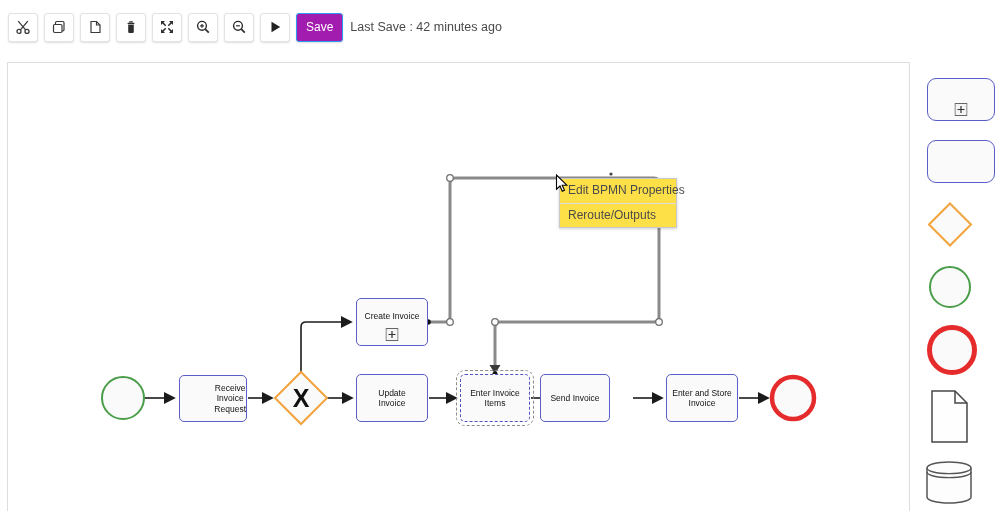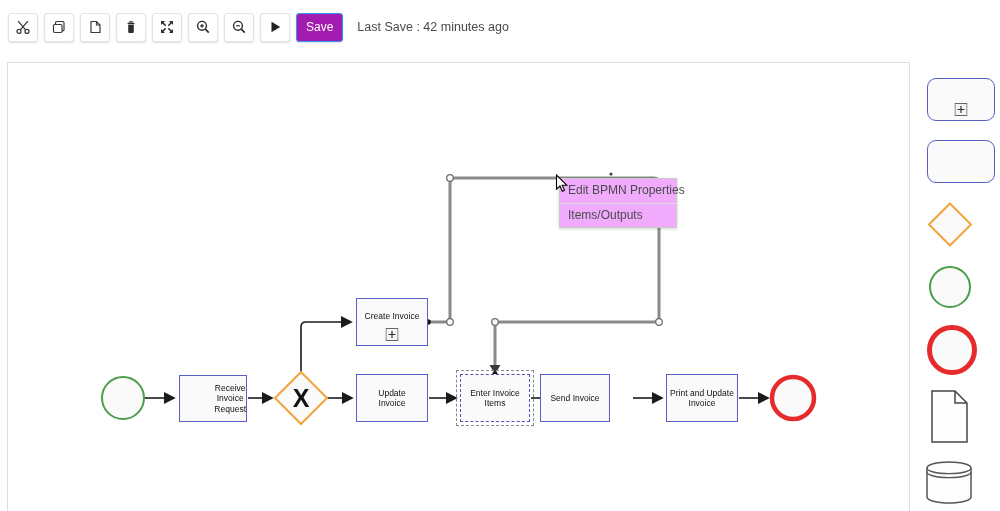"Last Save : 42 minutes" .lastsave { margin-left: 8px -> 1px }
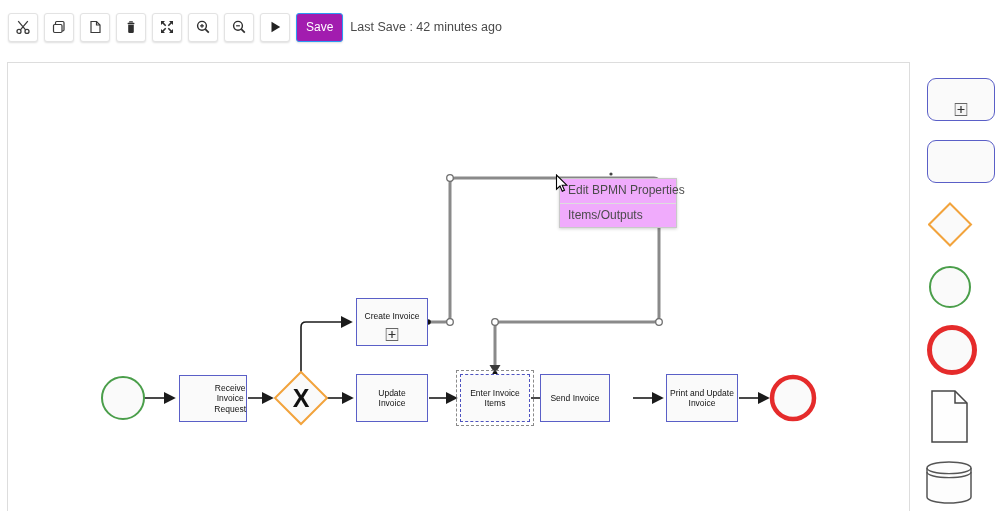"Edit BPMN Properties" .ctxmenu { background: #f0abfc -> #fde047 }
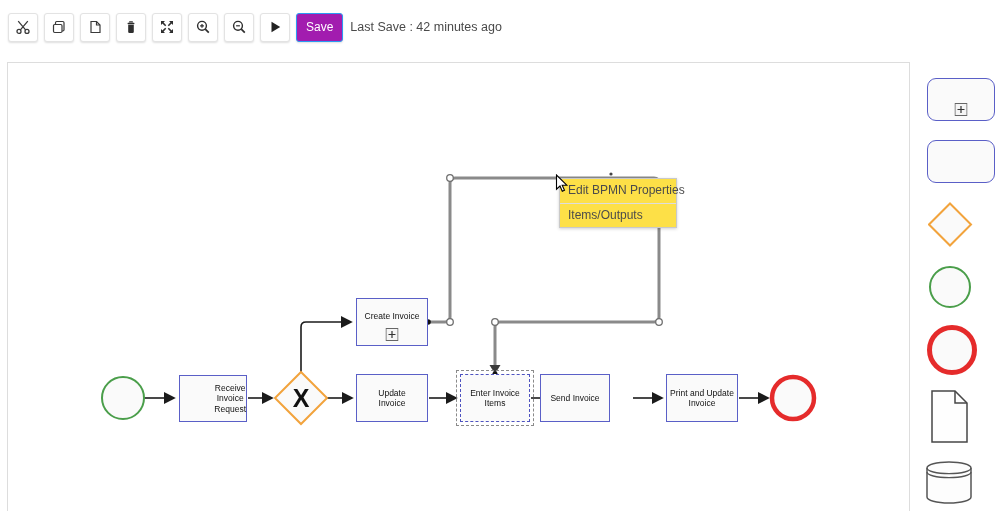"Items/Outputs" div.item { text: Items/Outputs -> Reroute/Outputs }
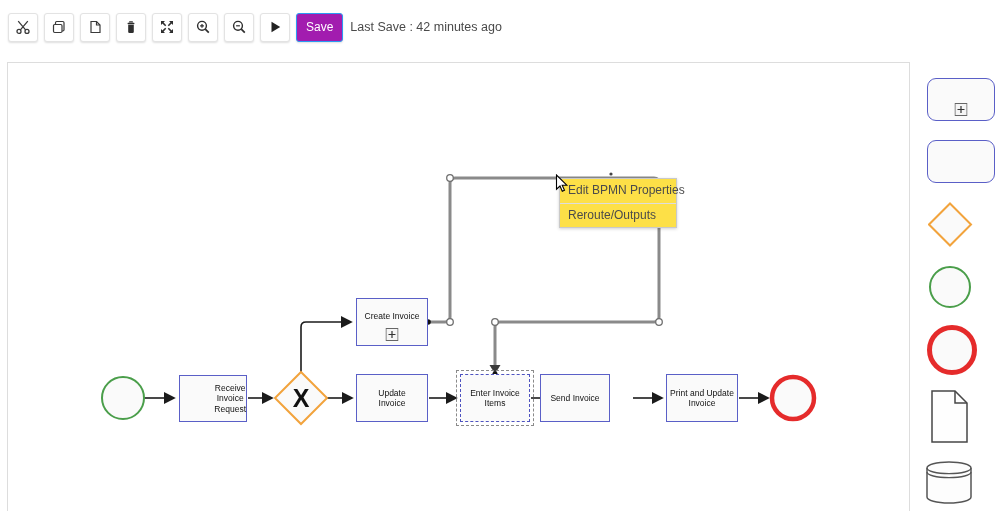"Create Invoice" .task { border-radius: 0 -> 5px }
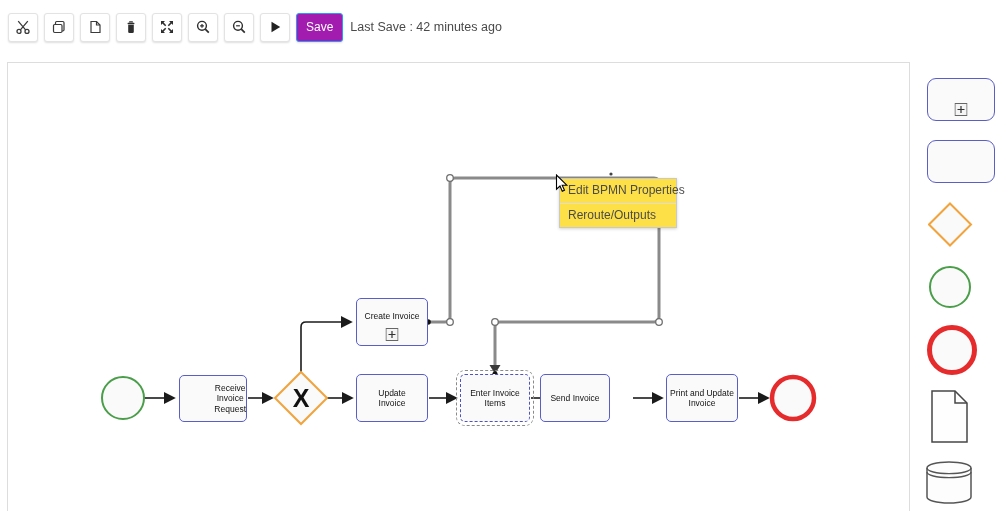"Print and Update" span { text: Print and Update -> Enter and Store }
